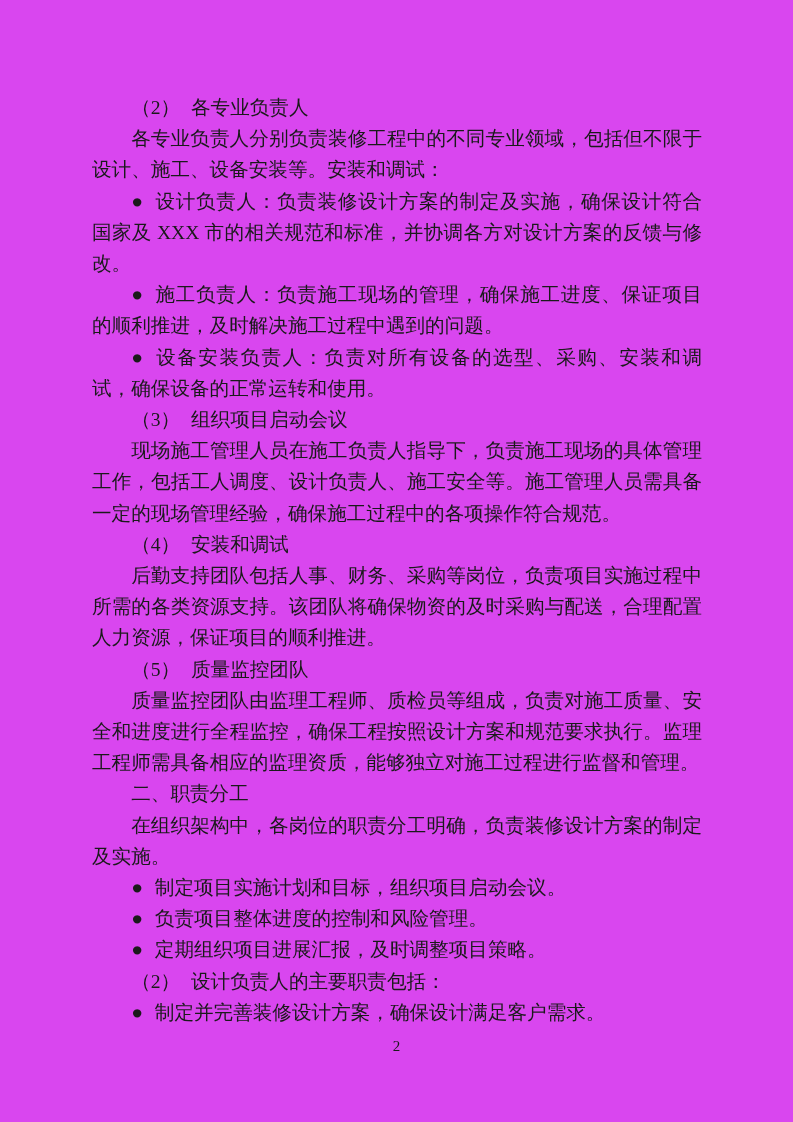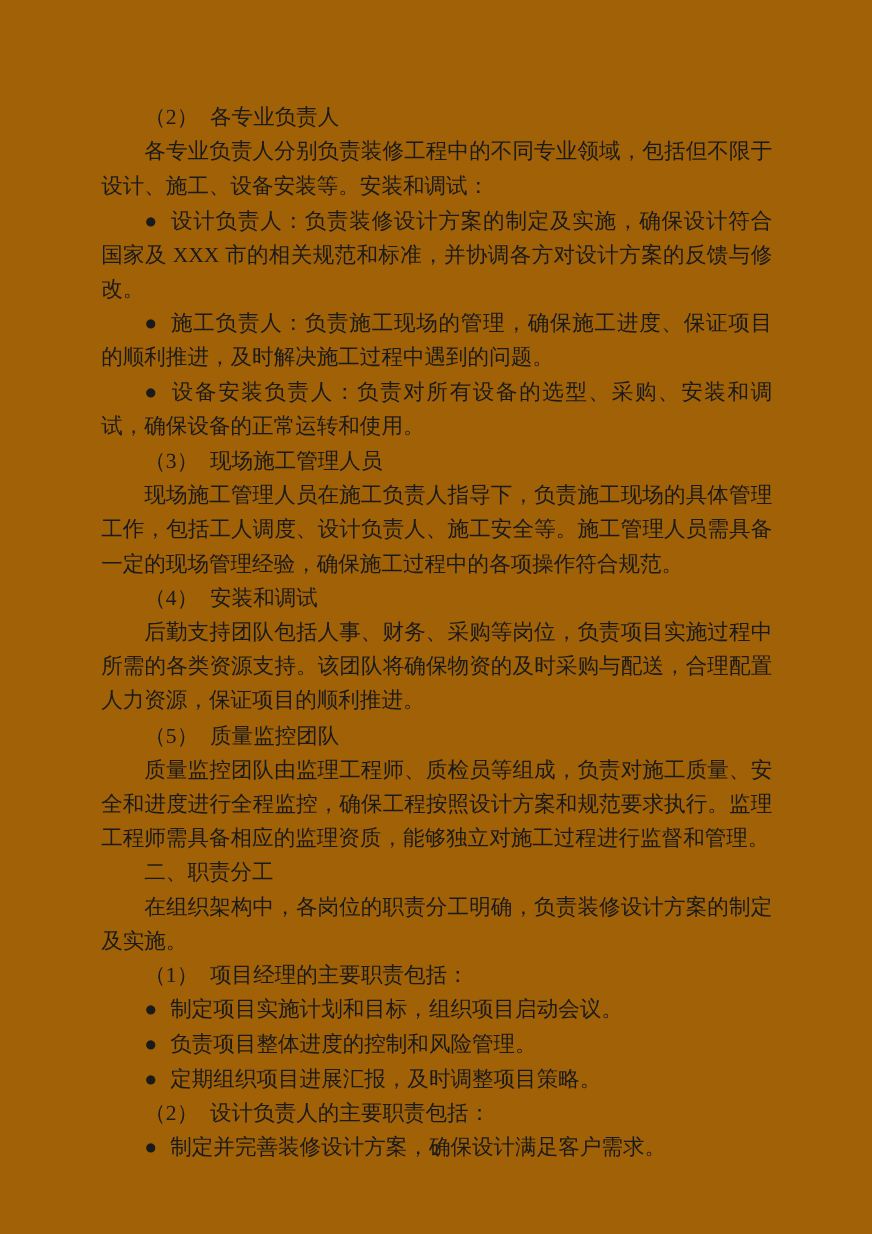"（2） 各专业负责人" .page { background: #a16207 -> #d946ef }
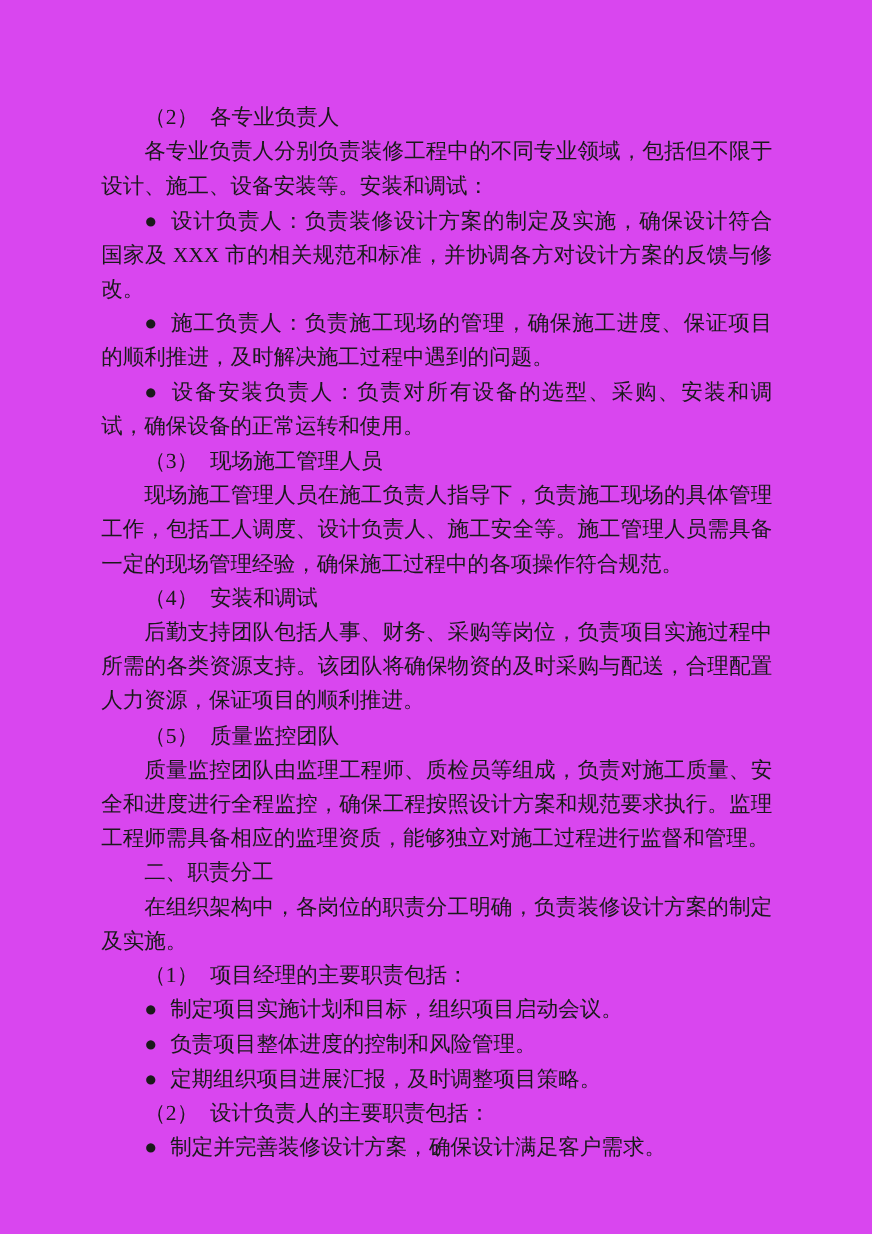"现场施工管理人员" span { text: 现场施工管理人员 -> 组织项目启动会议 }
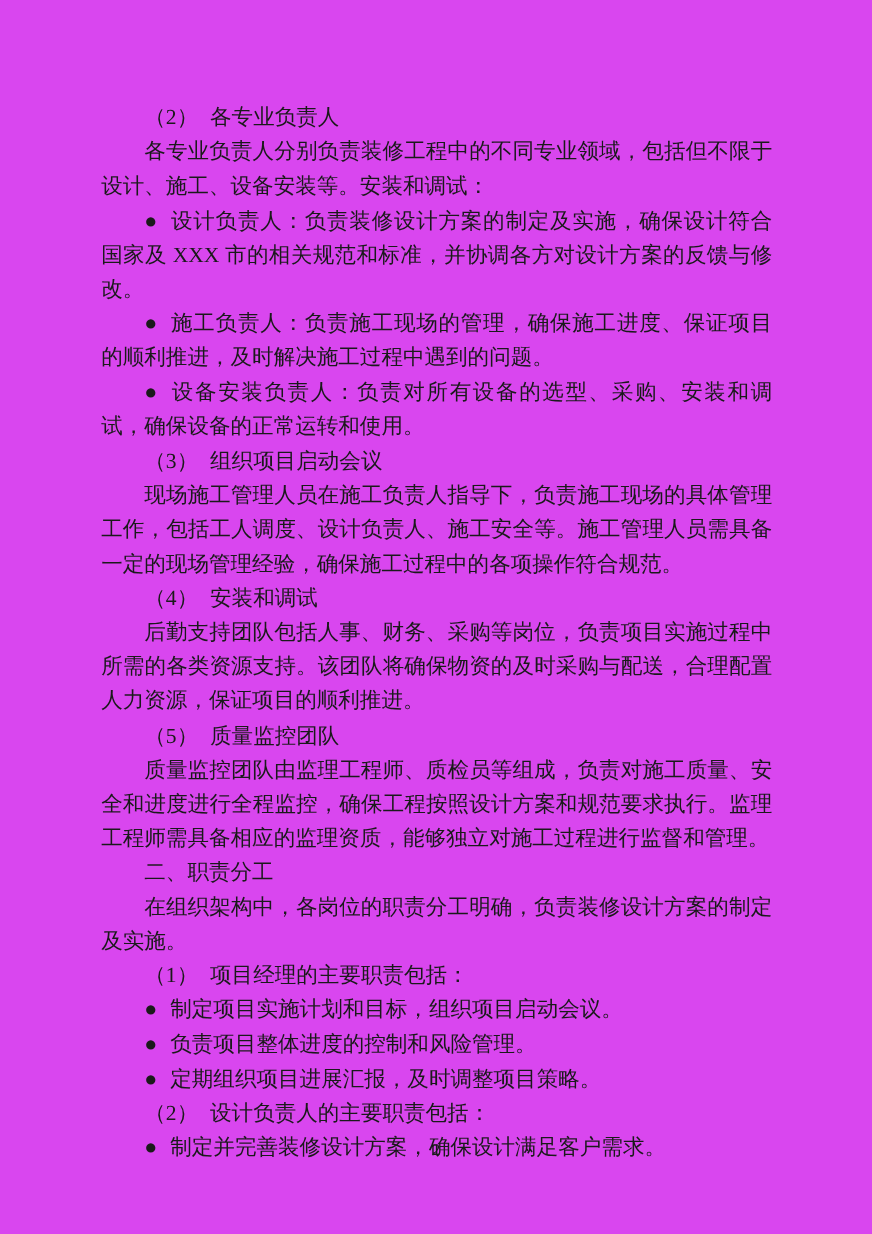"（1） 项目经理的主要职责包括：" p.para { html: <p><span>（1）</span><span>项目经理的主要职责包括：</span></p> -> none }
